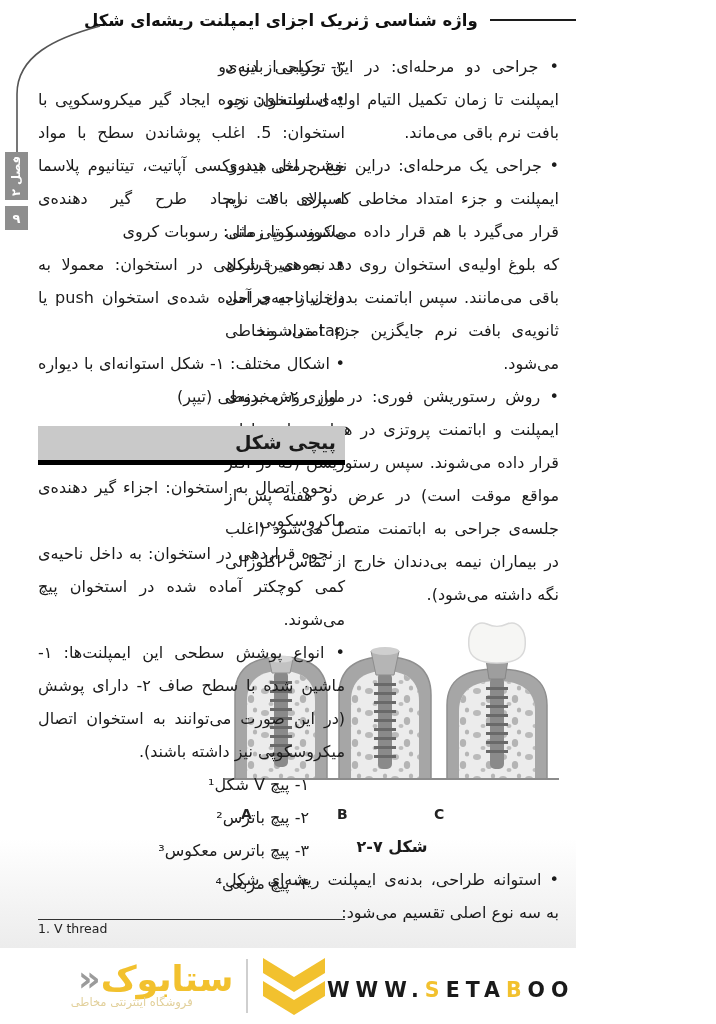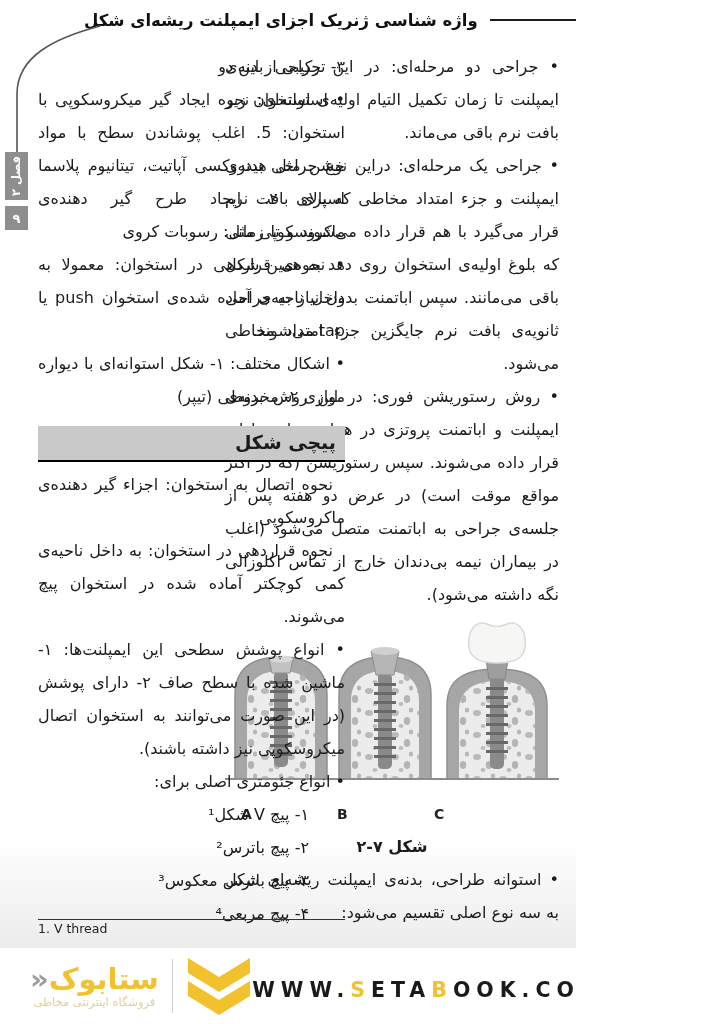"پیچی شکل" .section-title { border-bottom: 2px solid #000000 -> 5px solid #000000 }
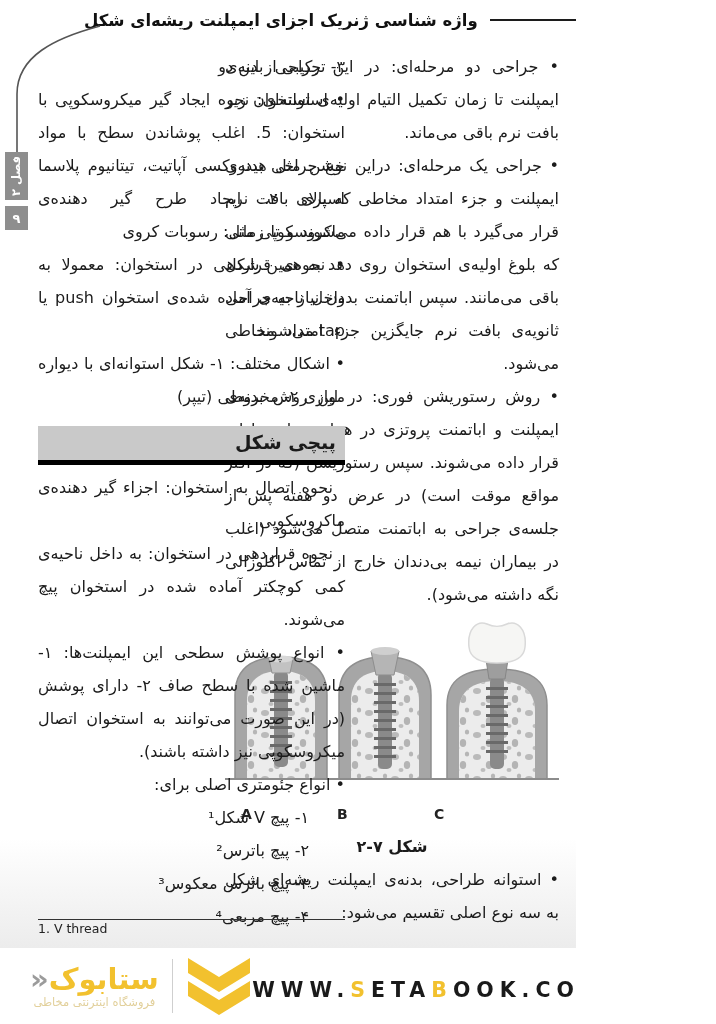"• انواع جئومتری اصلی برای:" p { html: <p>• انواع جئومتری اصلی برای:</p> -> none }
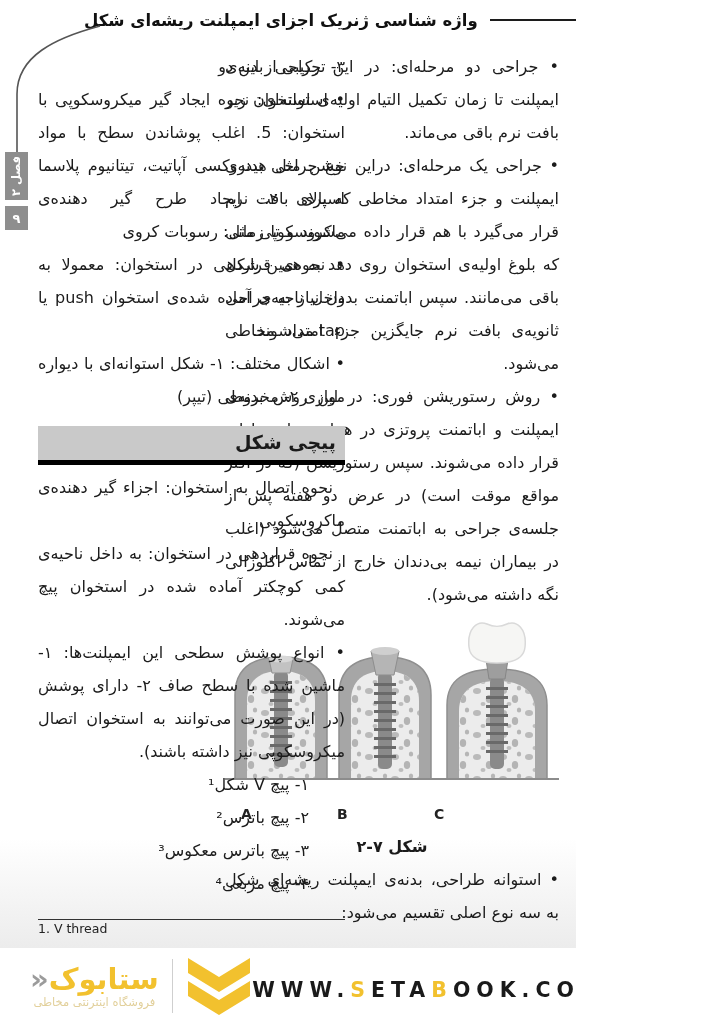"ستابوک«" .logo-wordmark { font-size: 29px -> 35px; margin-left: none -> 48px }
